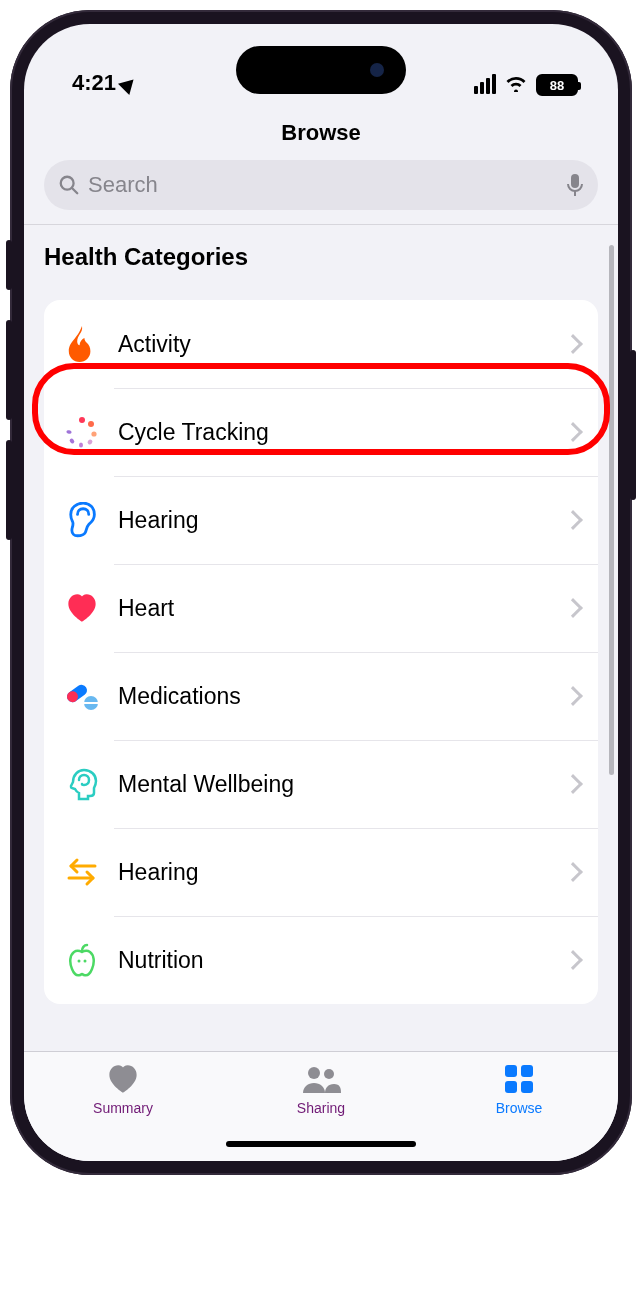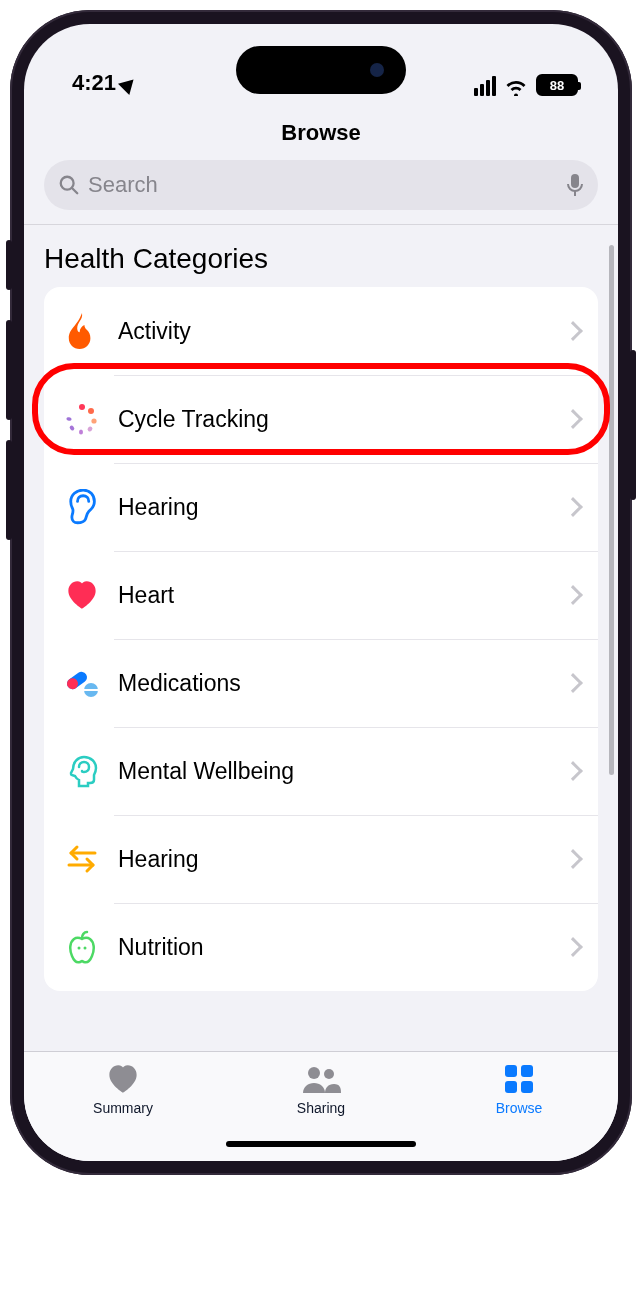"88" .status-right { align-items: flex-end -> flex-start }
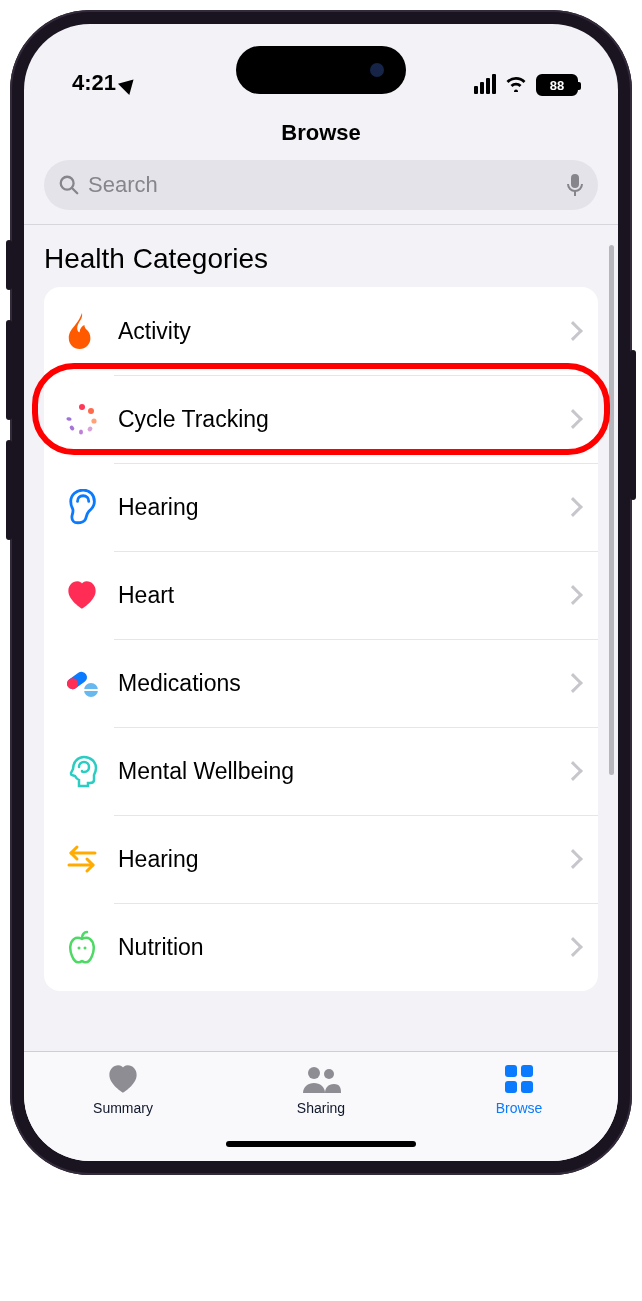"Health Categories" .section-title { font-size: 28px -> 24px; font-weight: 400 -> 700; margin-bottom: 12px -> 29px }
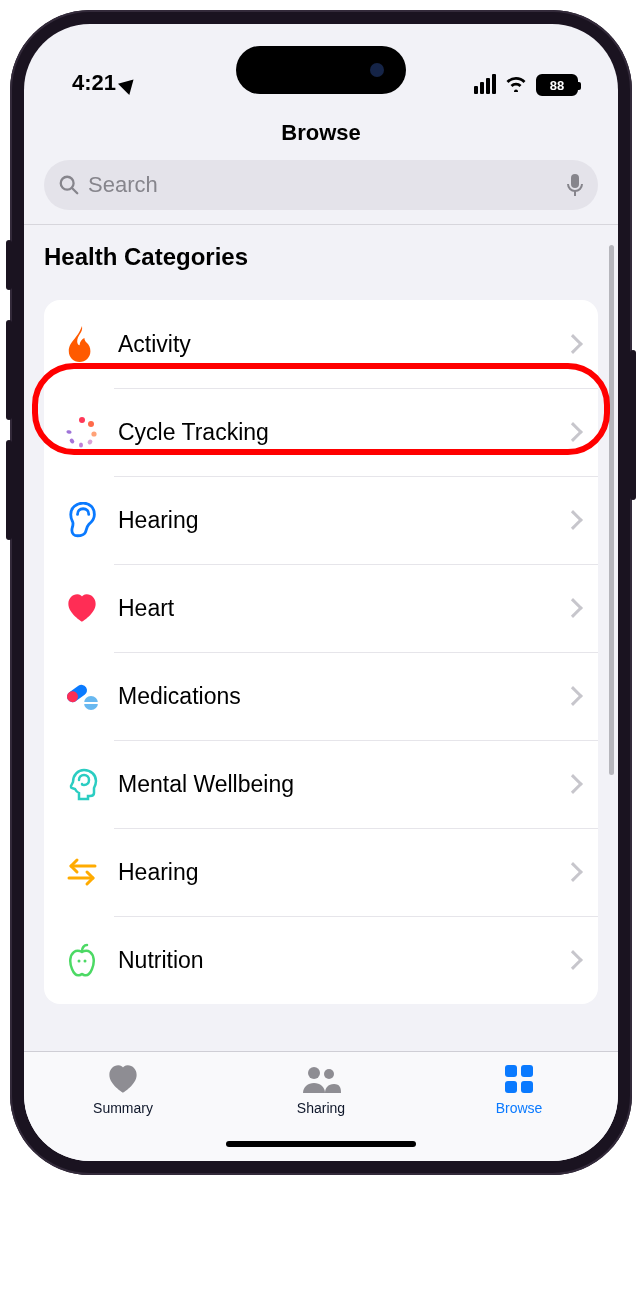"Summary" .tab { color: #0f172a -> #701a75 }
